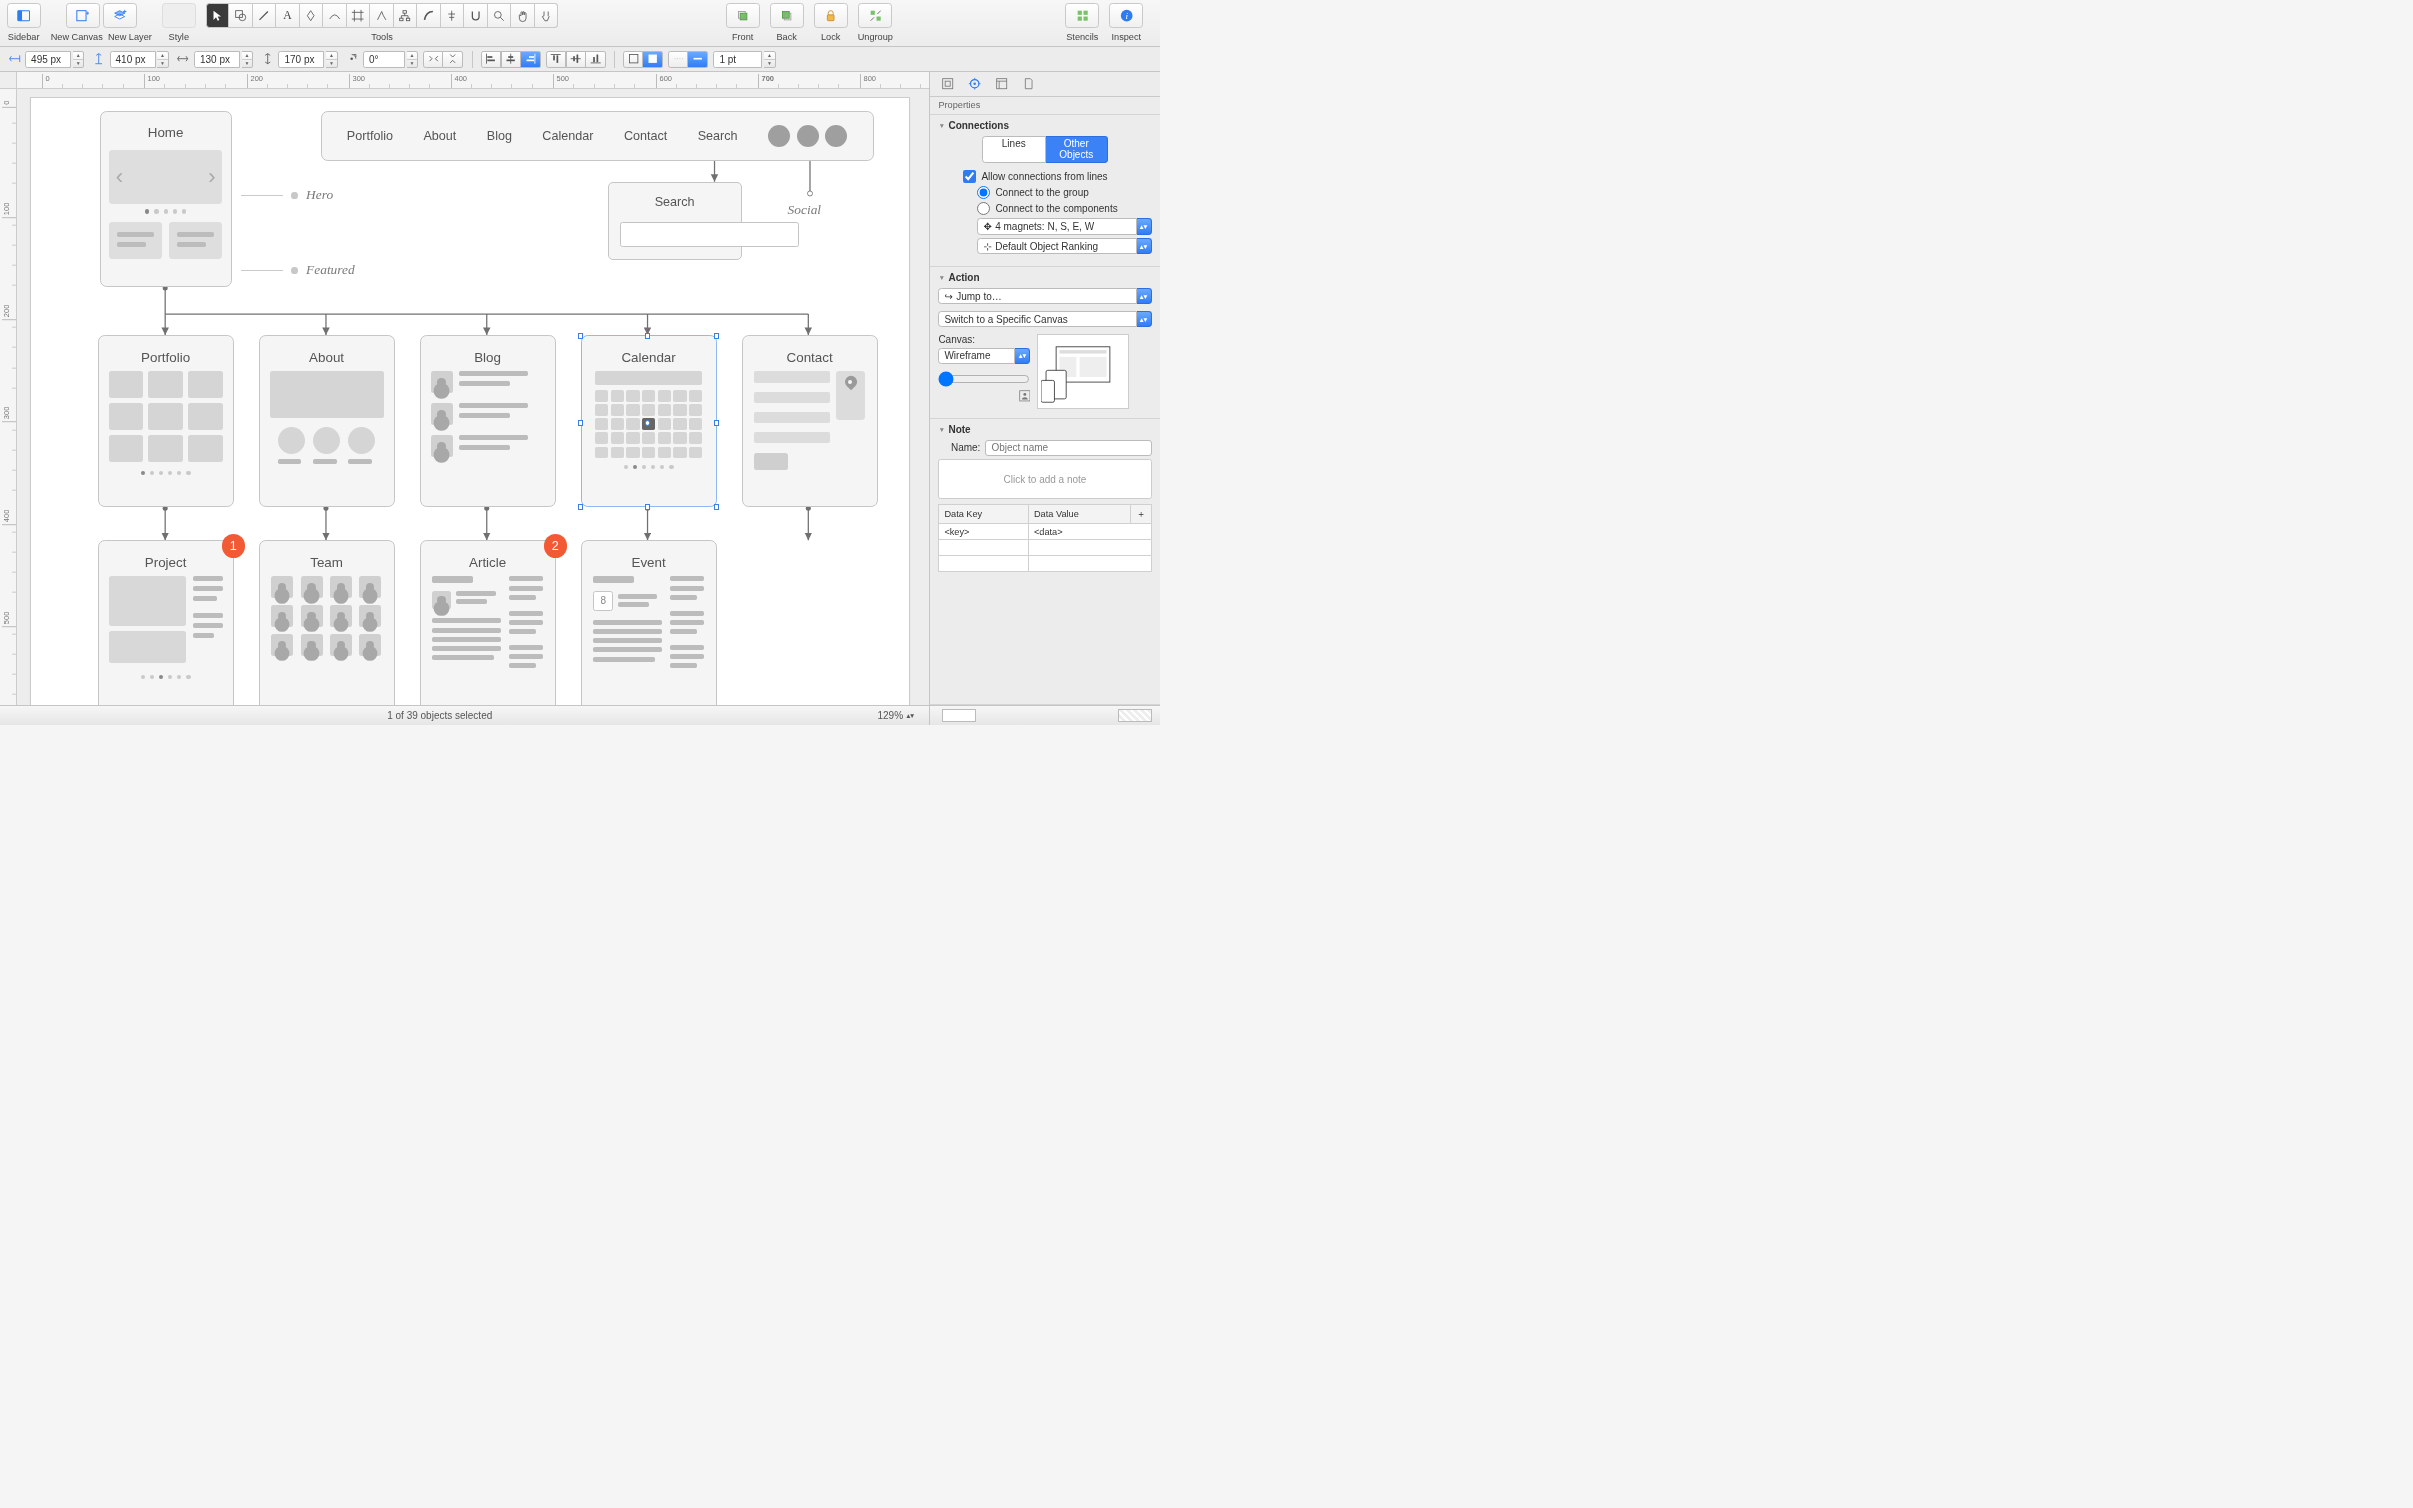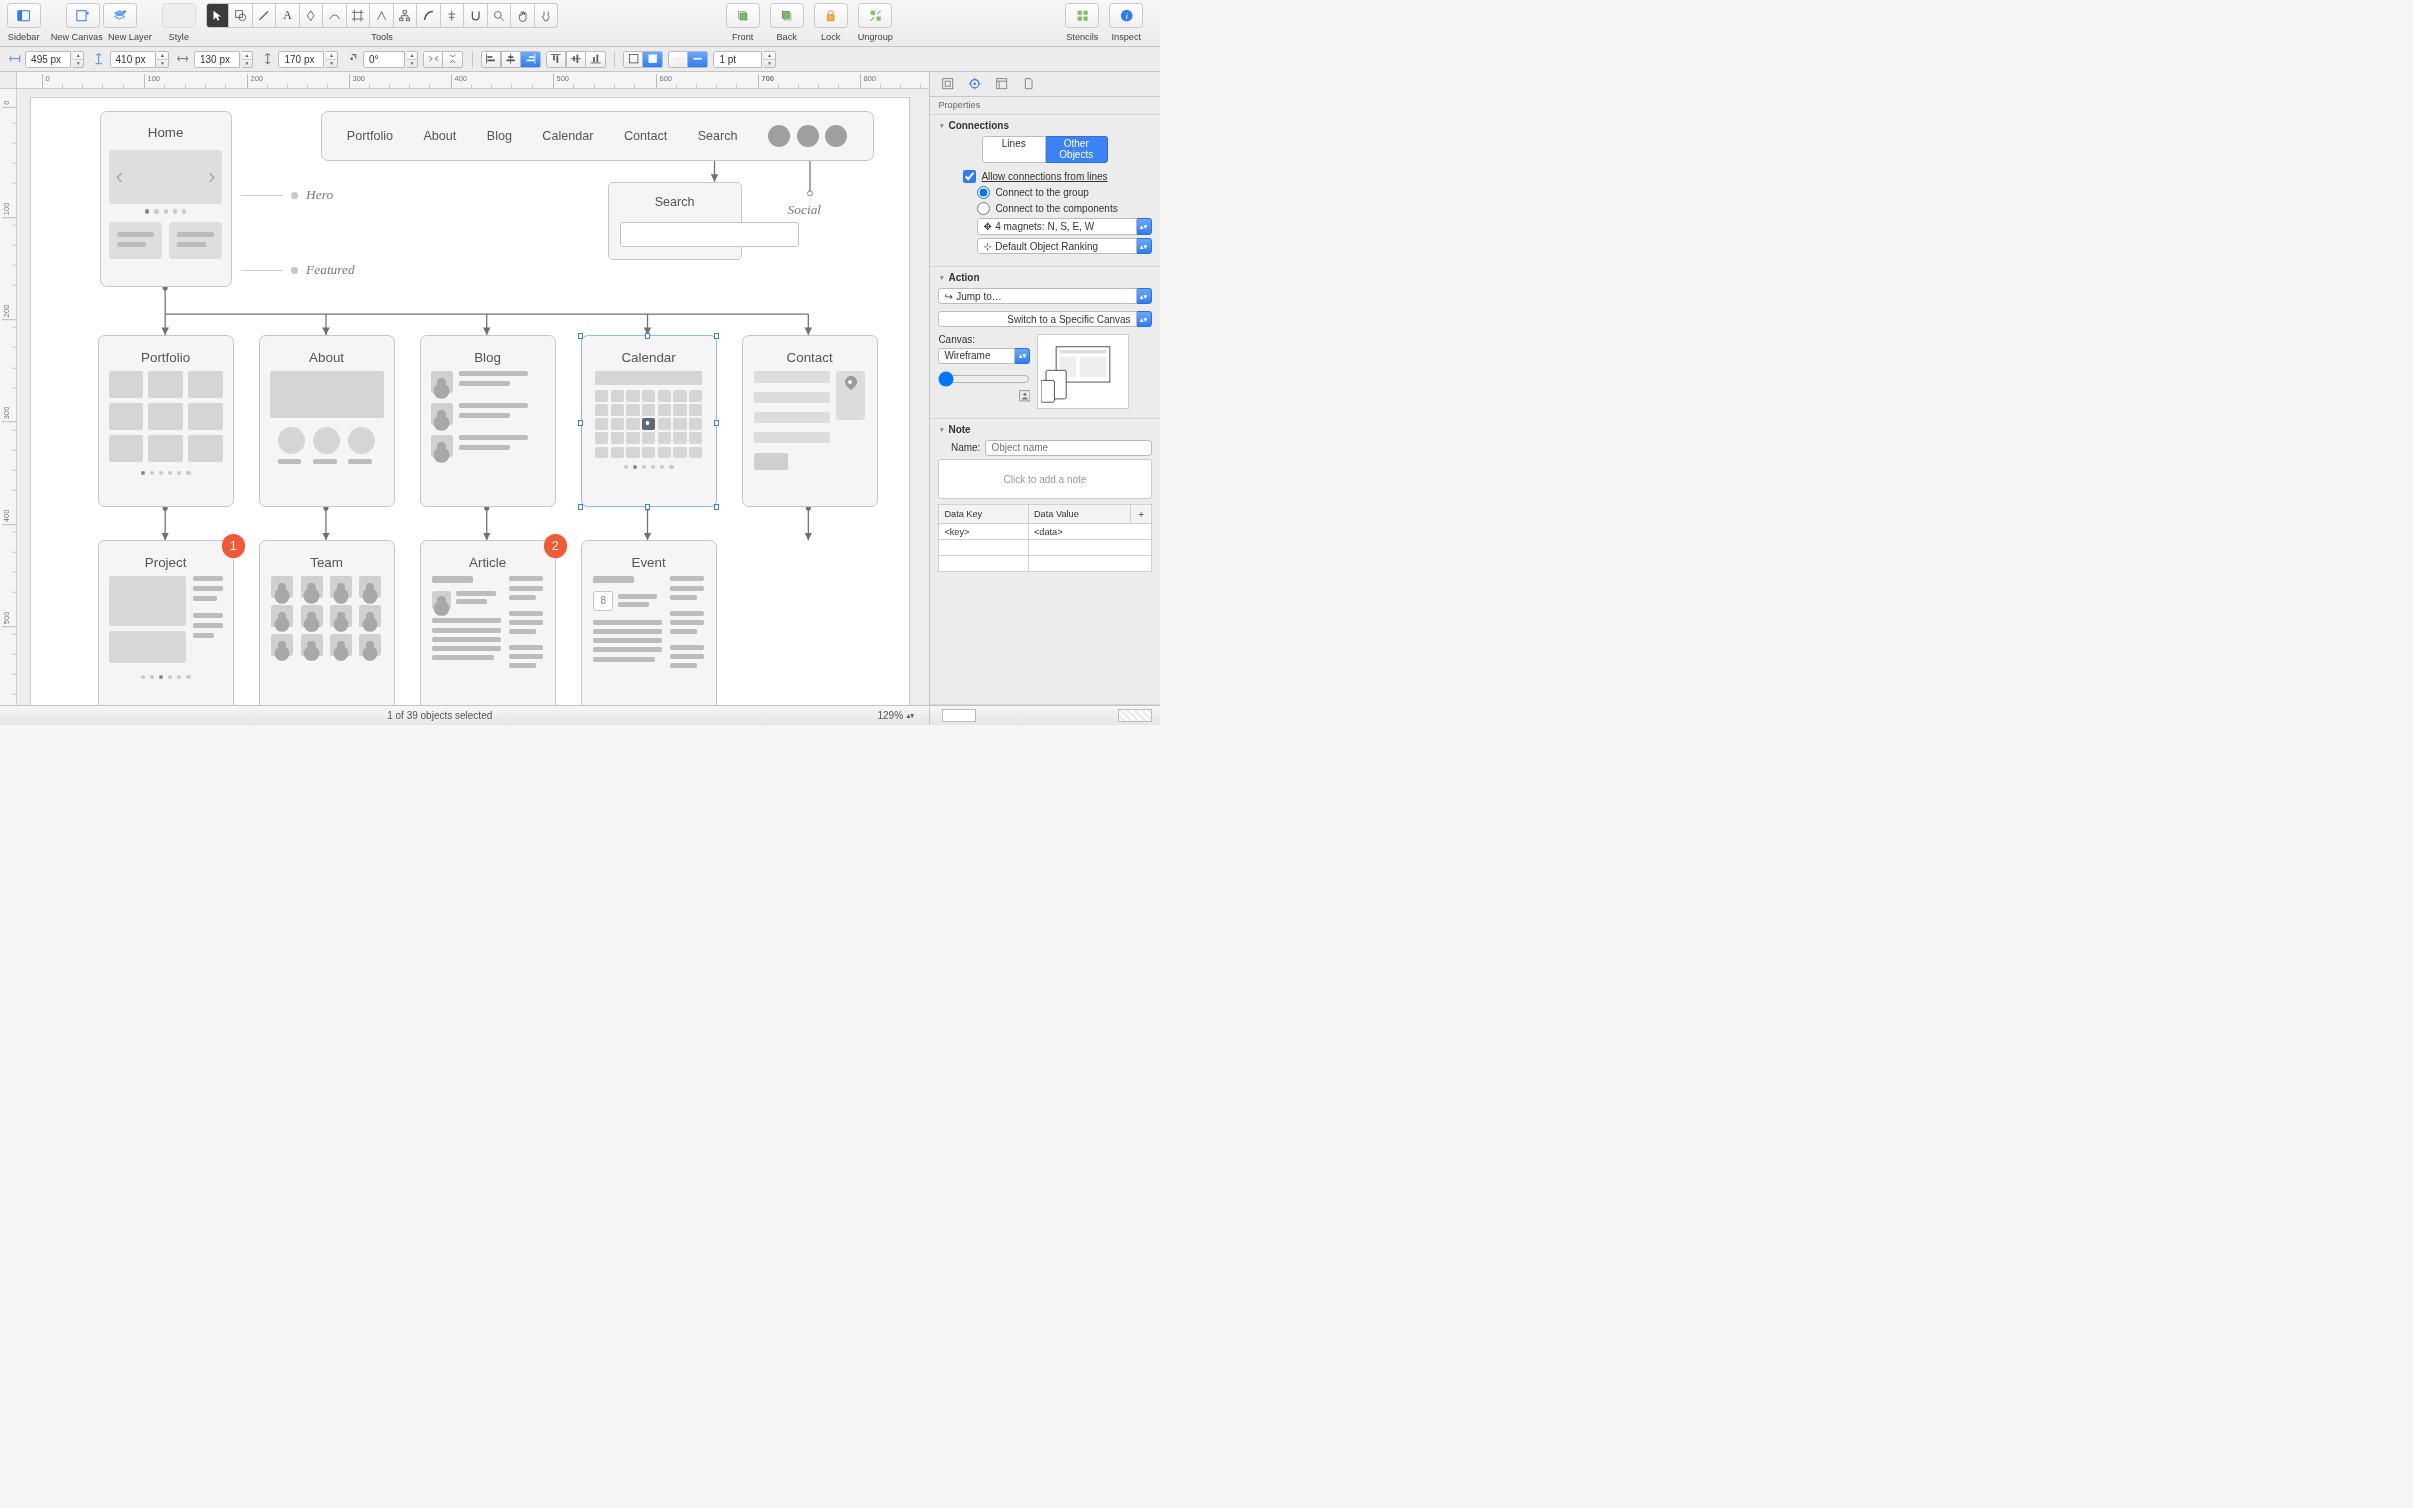"Allow connections from lines" .chk { text-decoration: underline -> none }
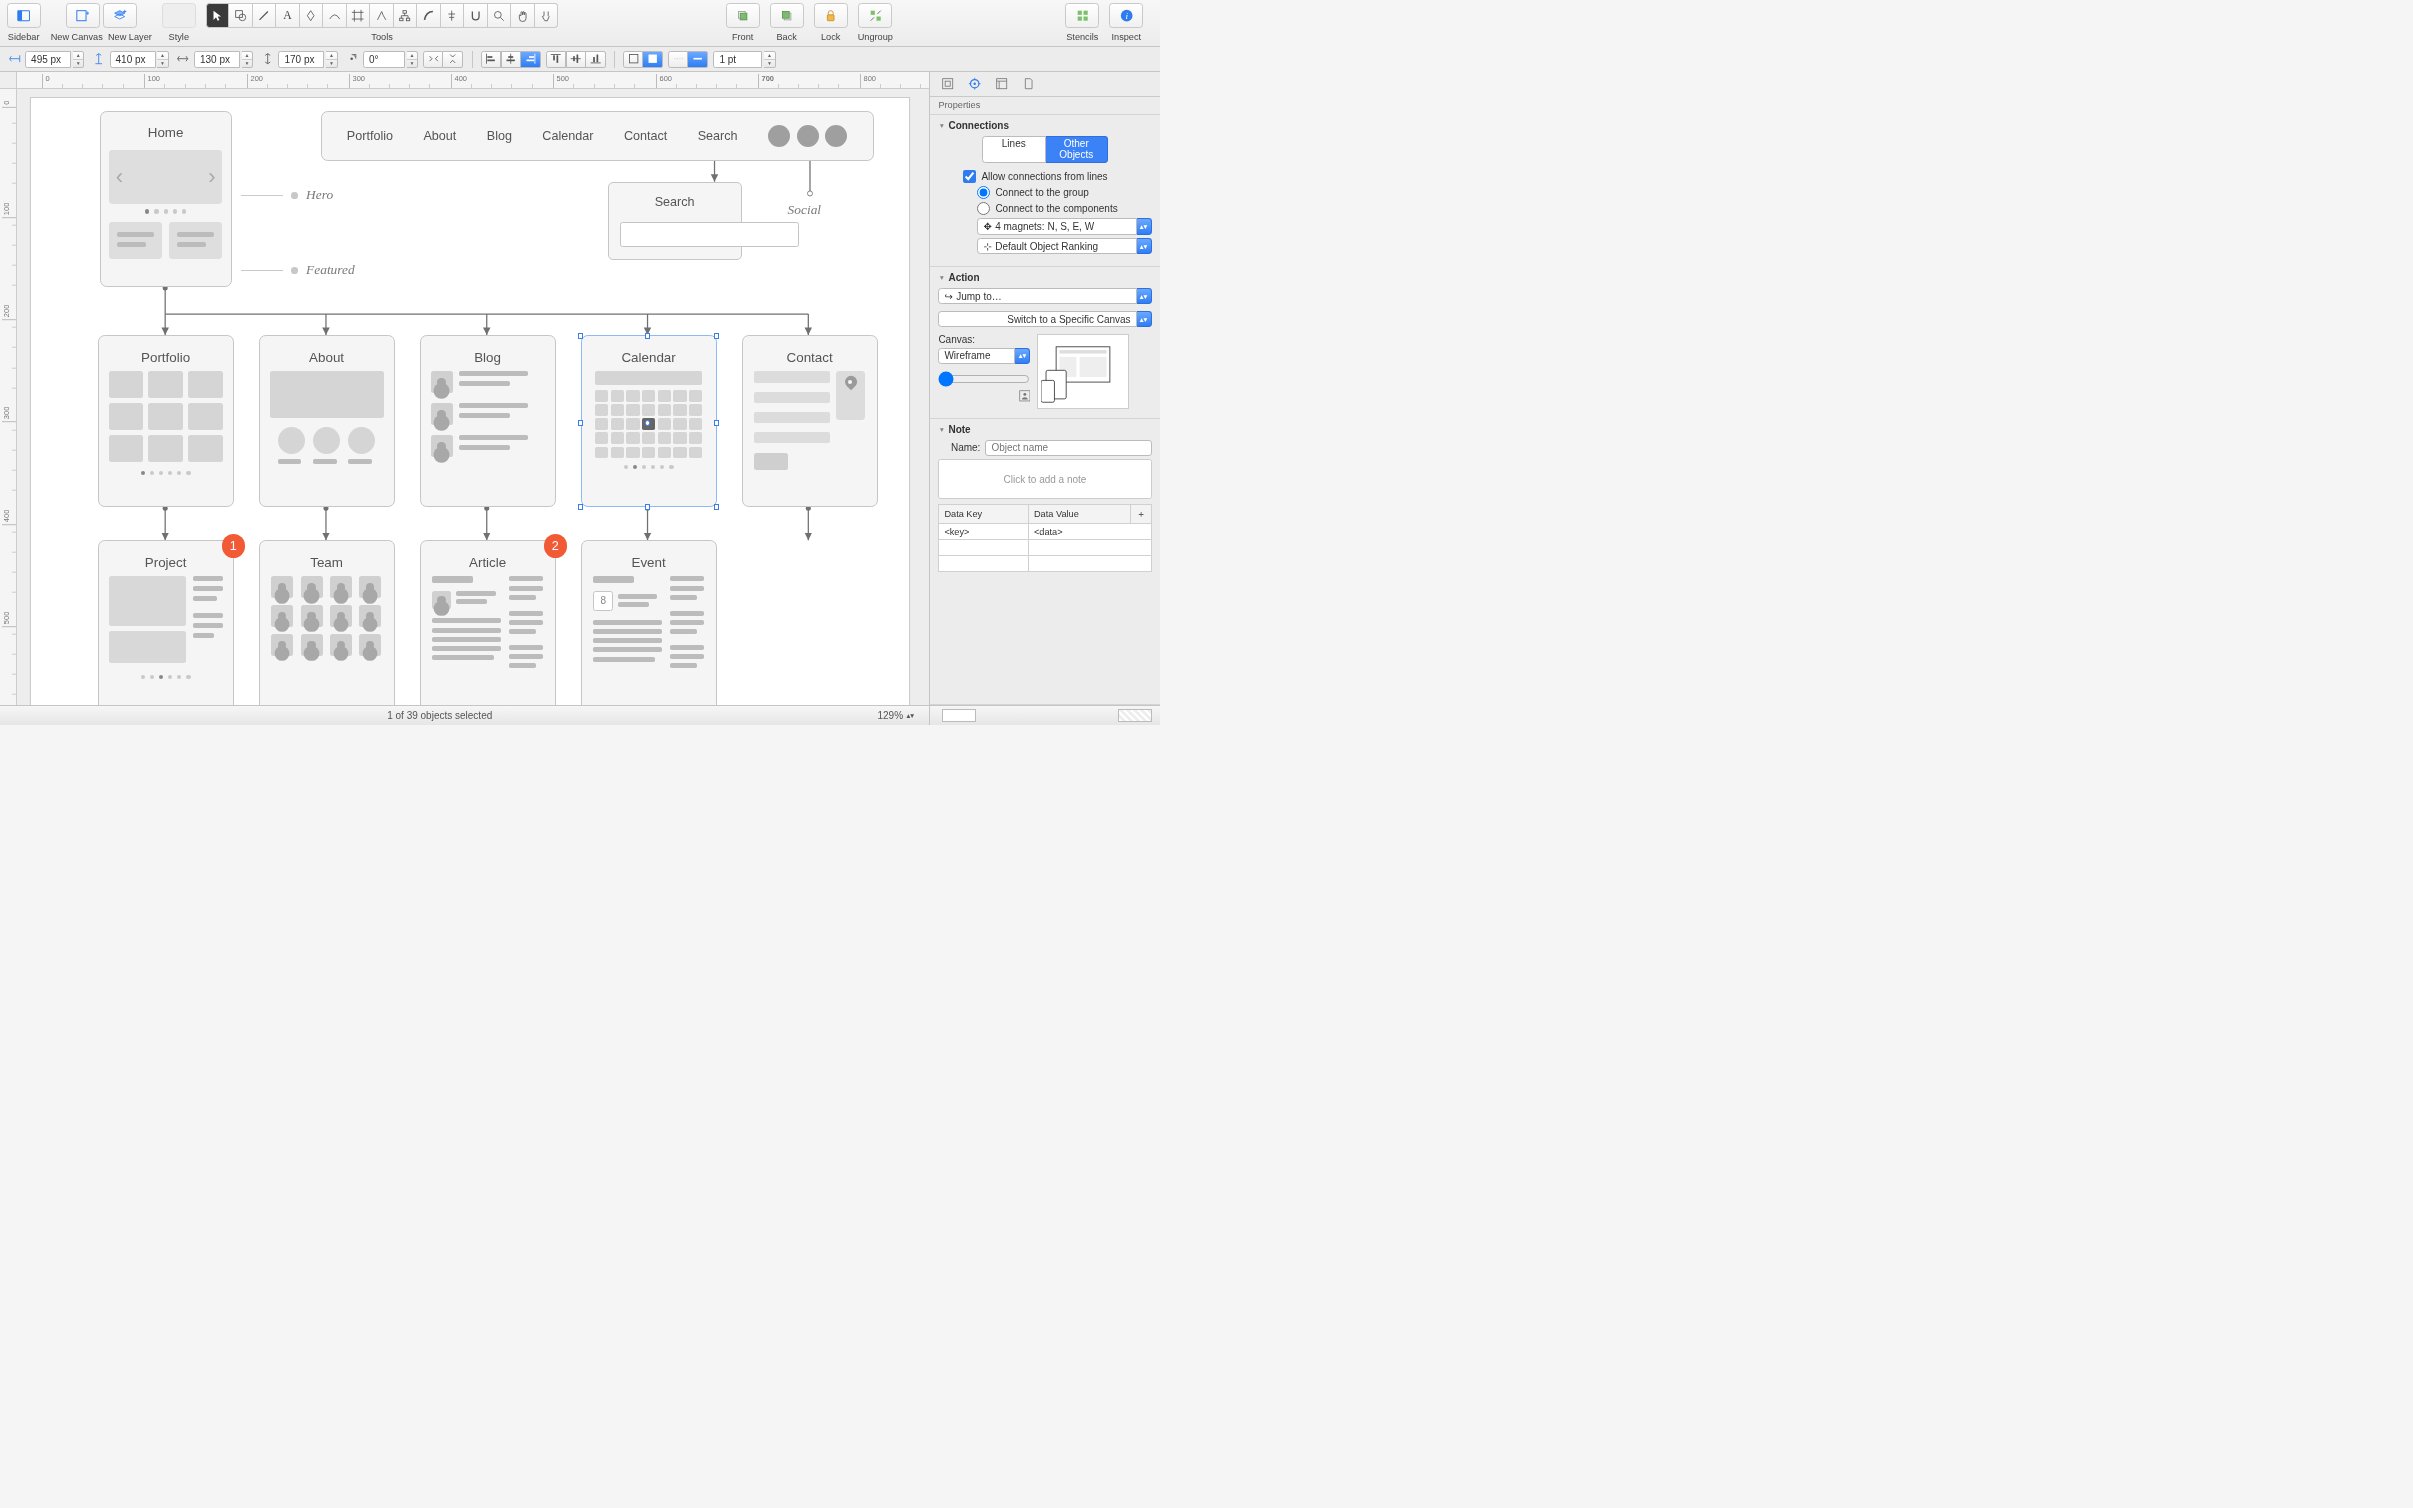"Switch to a Specific Canvas" div.box { justify-content: flex-end -> flex-start }
